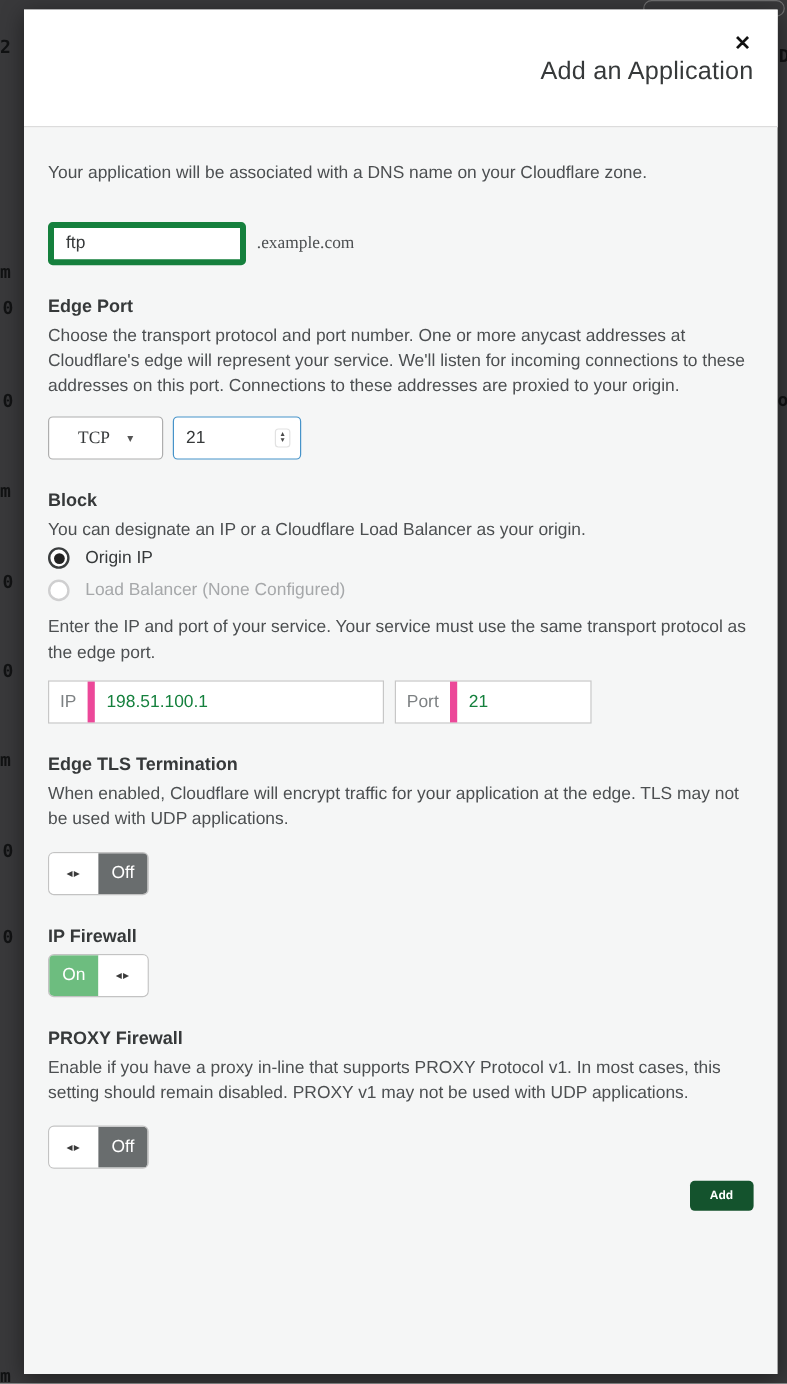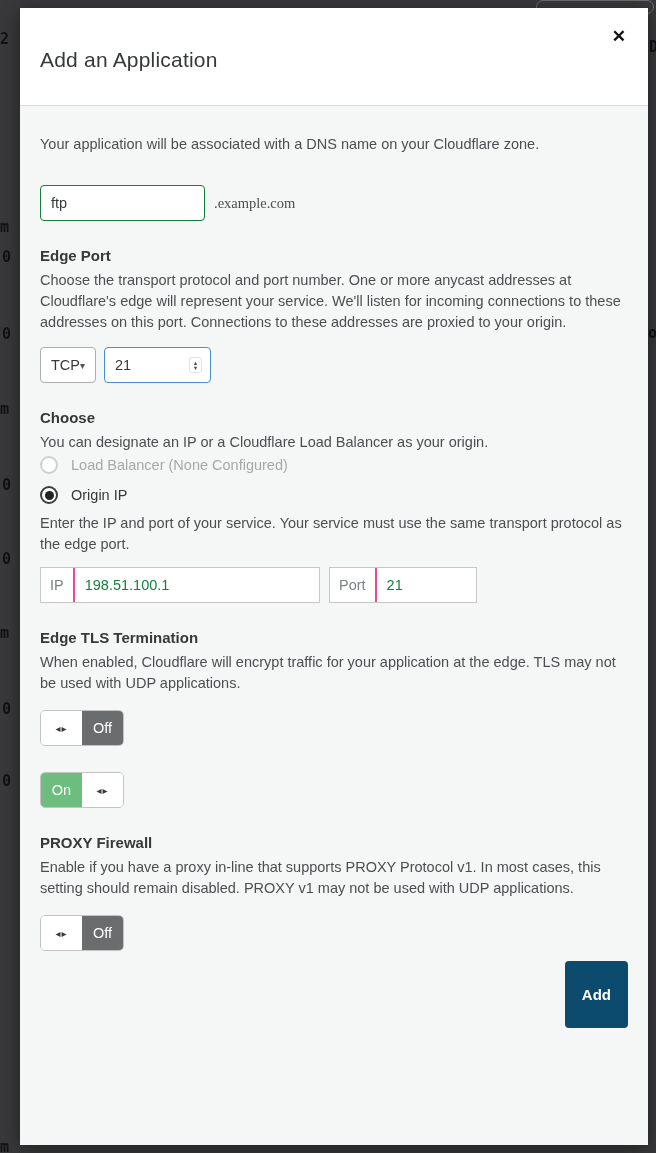"Add an Application" .modal-title { text-align: none -> right }
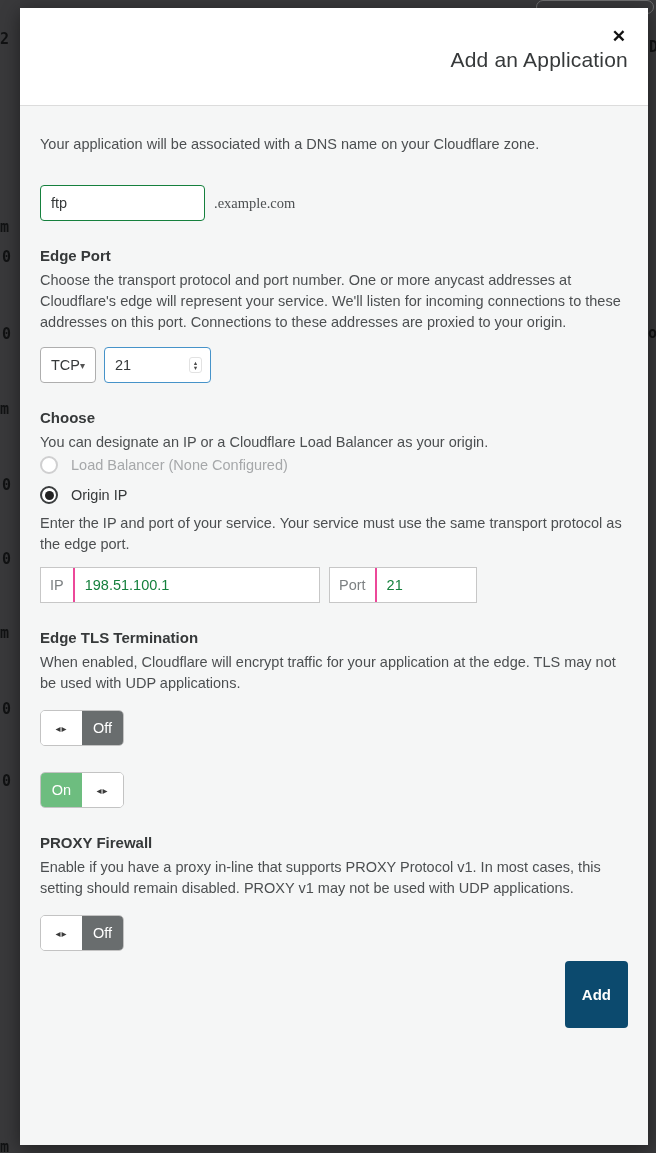"ftp" .text-input { border: 1px solid #15803d -> 5px solid #15803d }
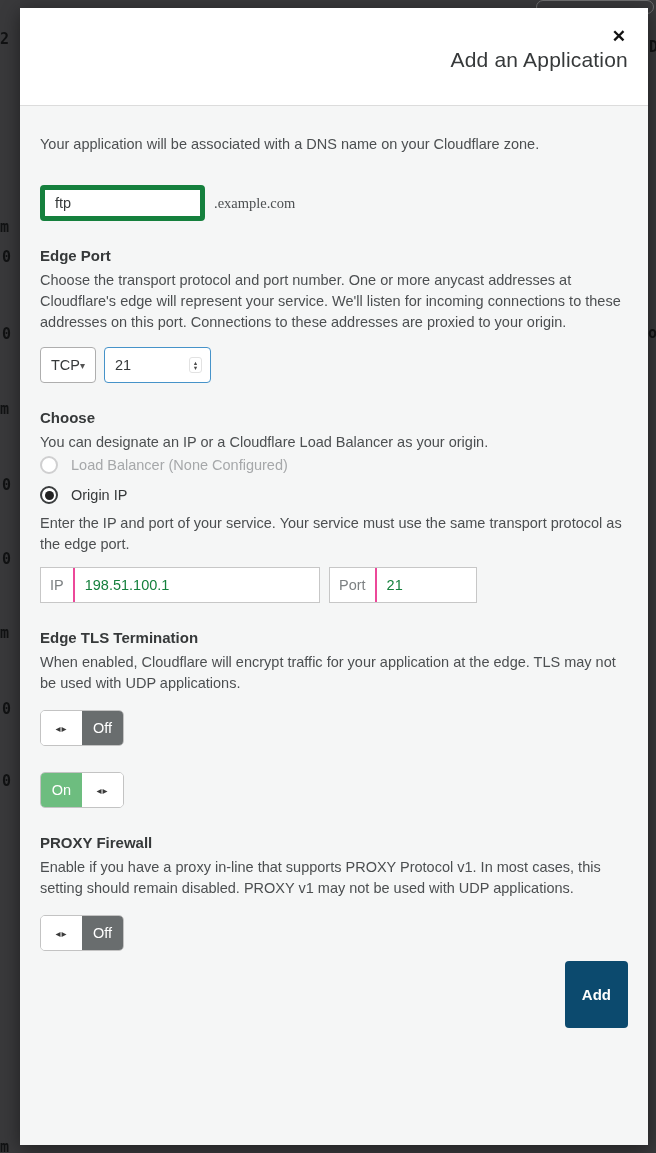"TCP" .select-box { font-family: none -> Liberation Serif, serif; padding: 0 10px -> 0 24px; width: 56px -> 96px }
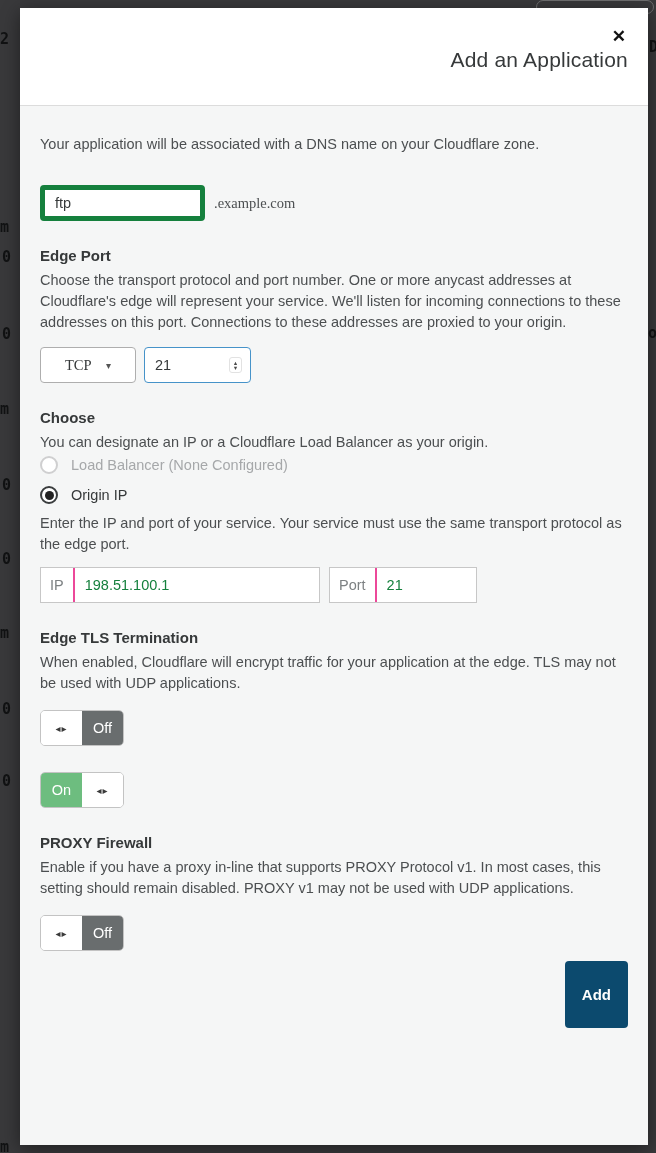"Choose" div.section-label { text: Choose -> Block }
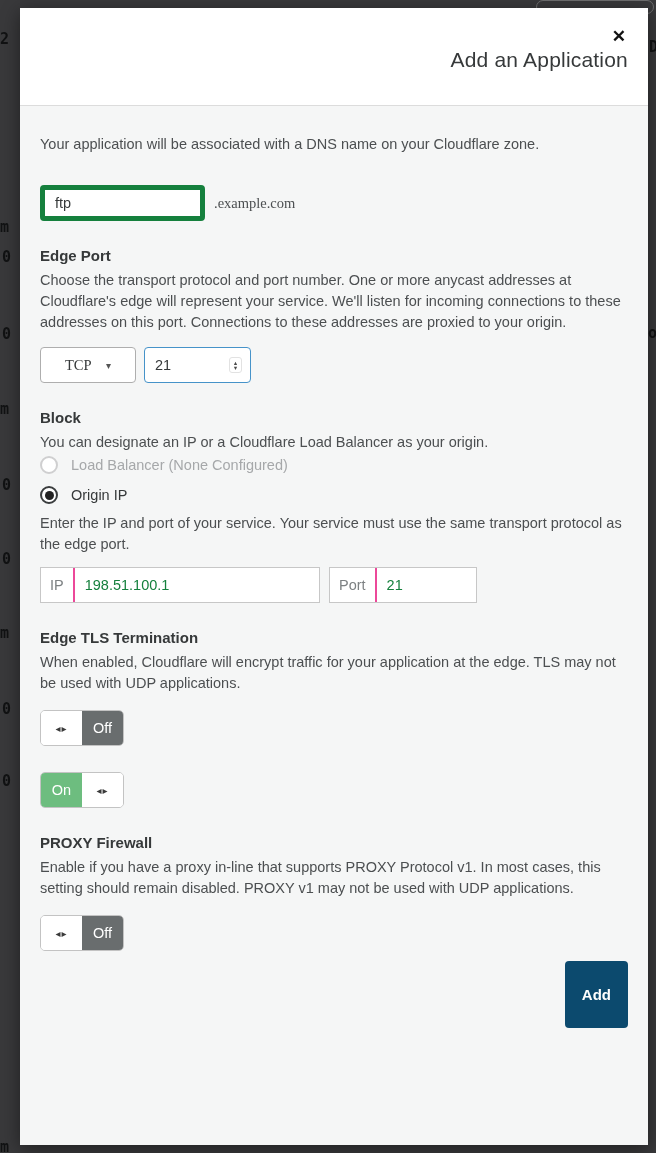"Load Balancer (None Configured)" div.radio-row { order: before "Origin IP" -> after "Origin IP" }
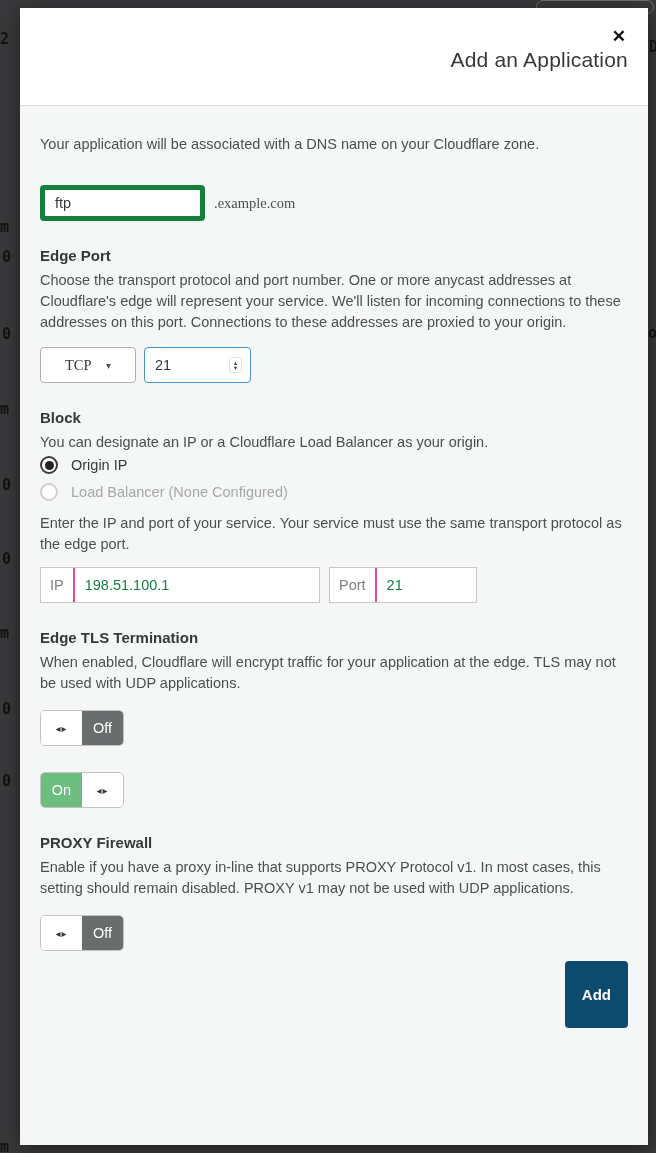"IP" .prefix-group .prefix { border-right: 2px solid #ec4899 -> 6px solid #ec4899 }
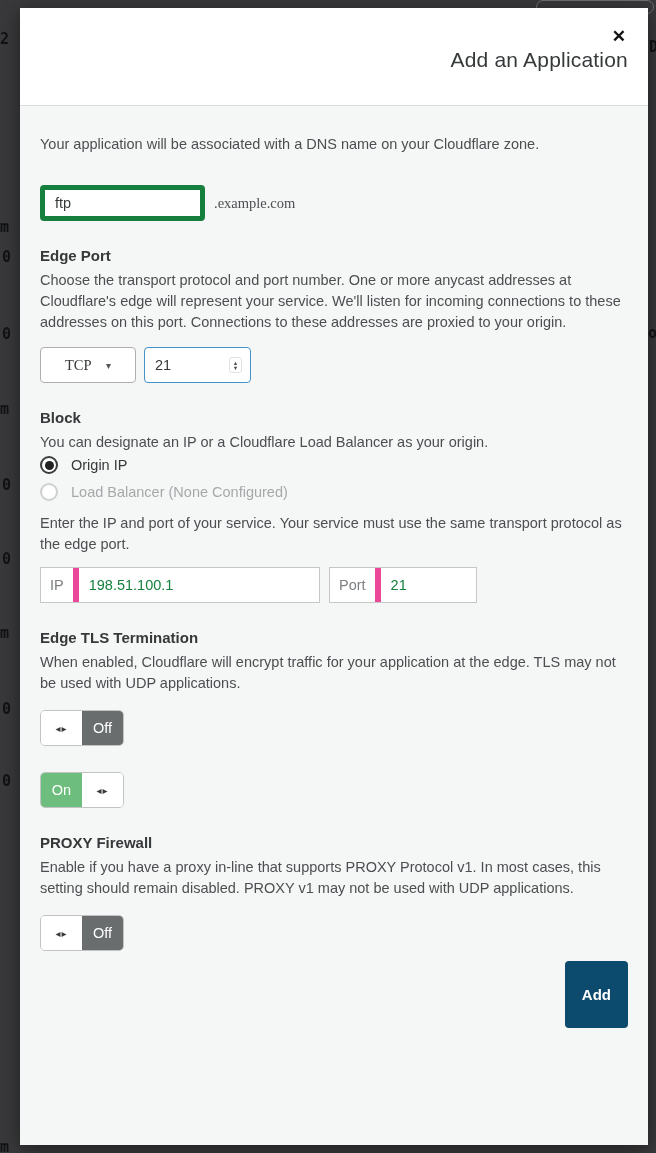"Port" .port-group { width: 148px -> 164px }
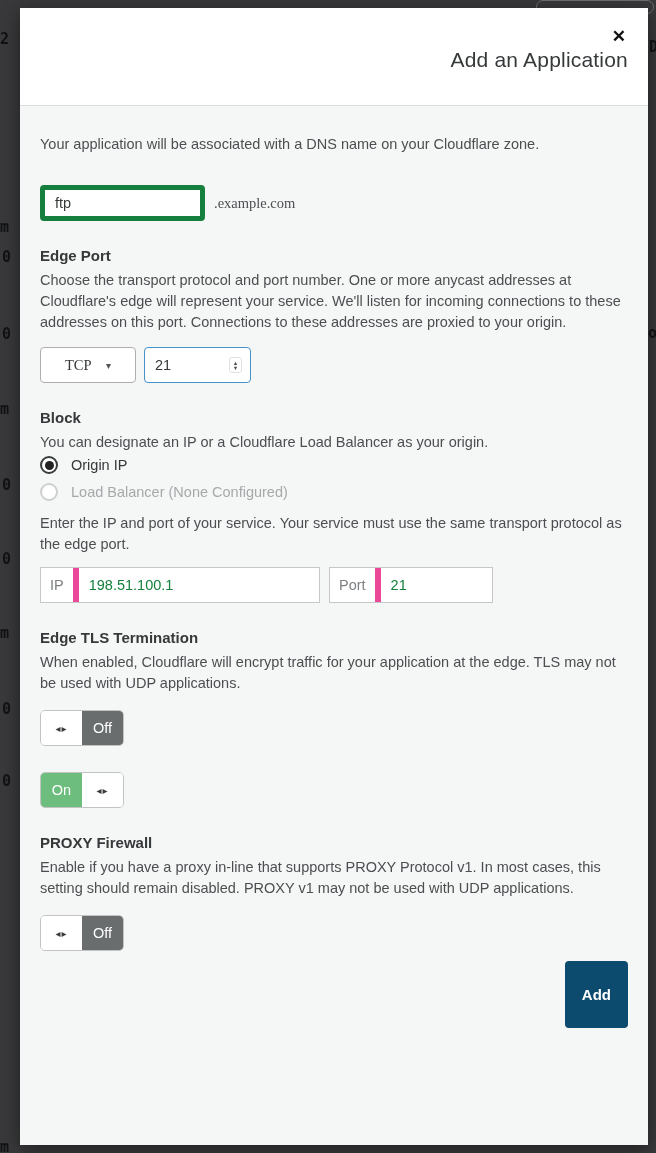"IP Firewall" div.section-label { html: none -> <div>IP Firewall</div> }
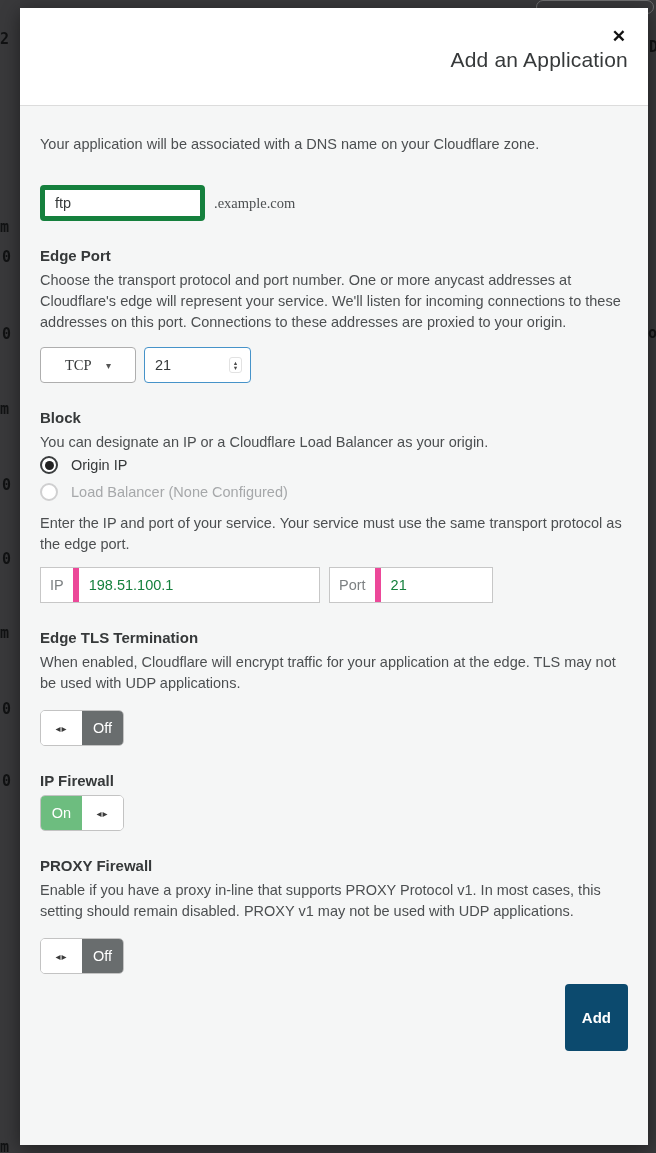"Add" .add-btn { background: #0c4a6e -> #14532d; font-size: 15px -> 10px; padding: 25px 17px -> 7px 17px }
